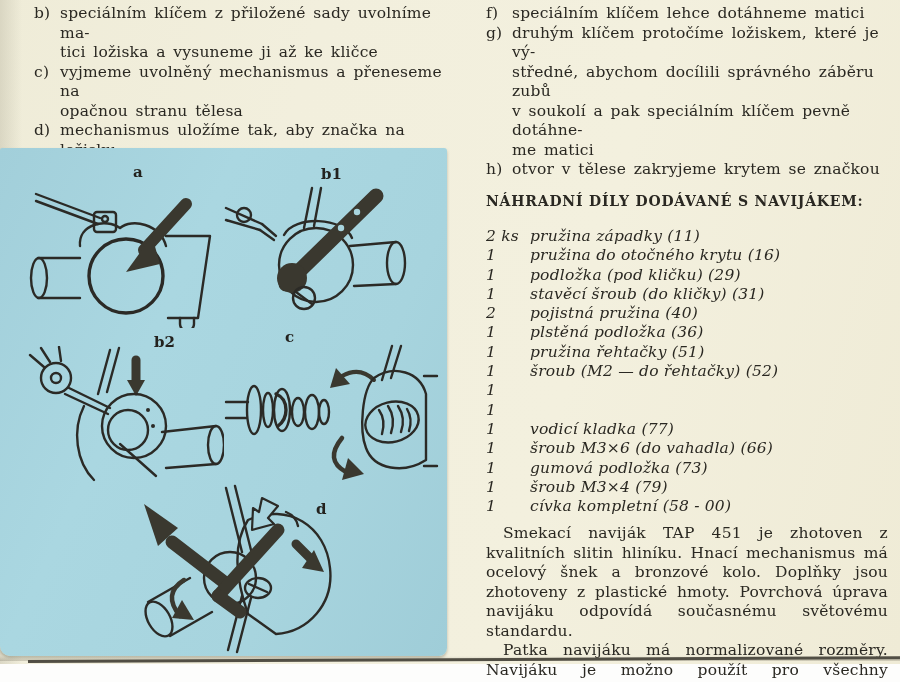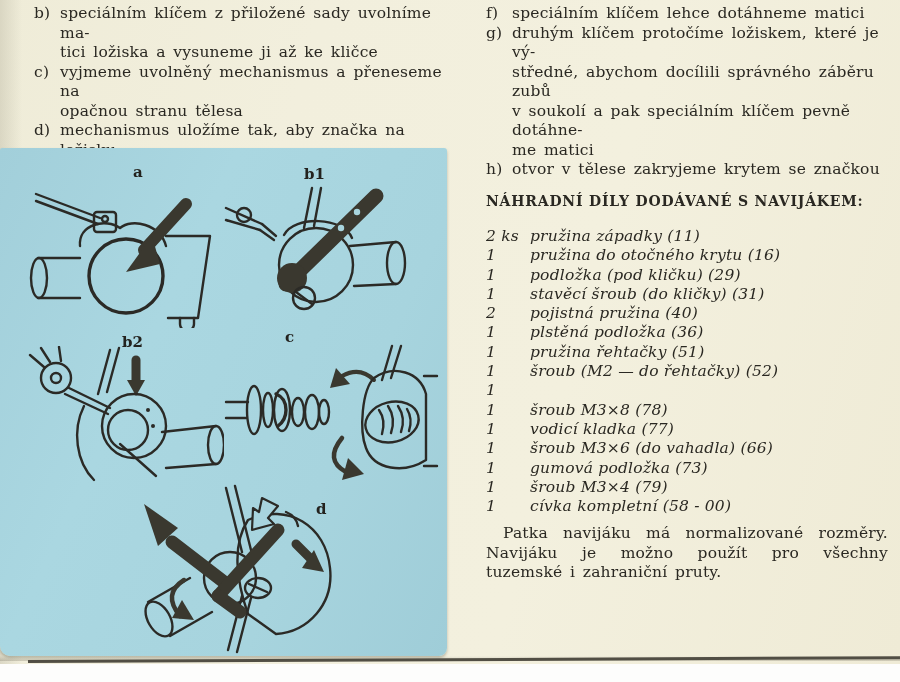"b1" div.fig-label { left: 304px -> 321px }
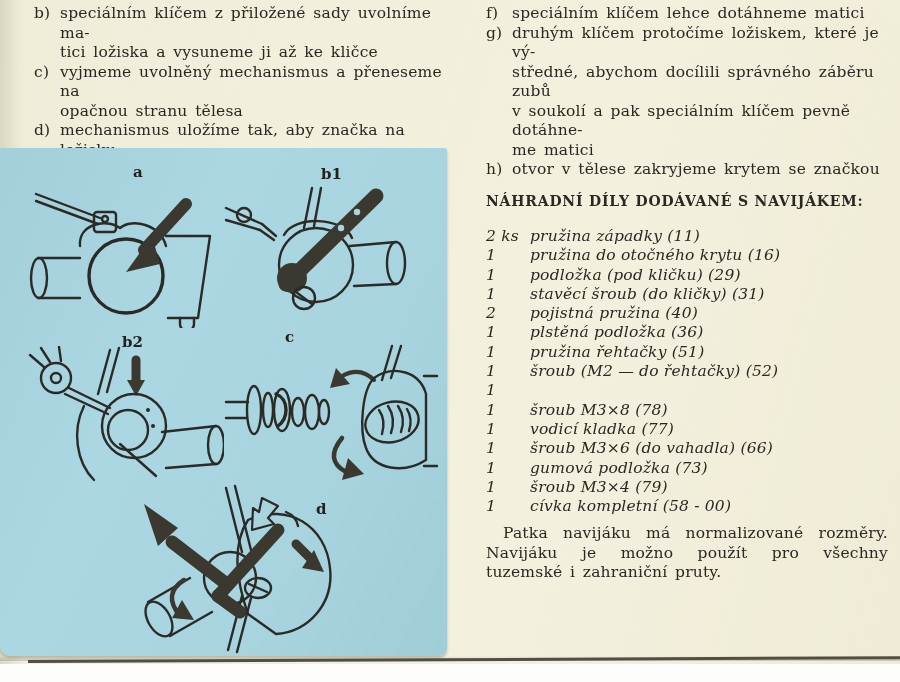"b2" div.fig-label { left: 122px -> 154px }
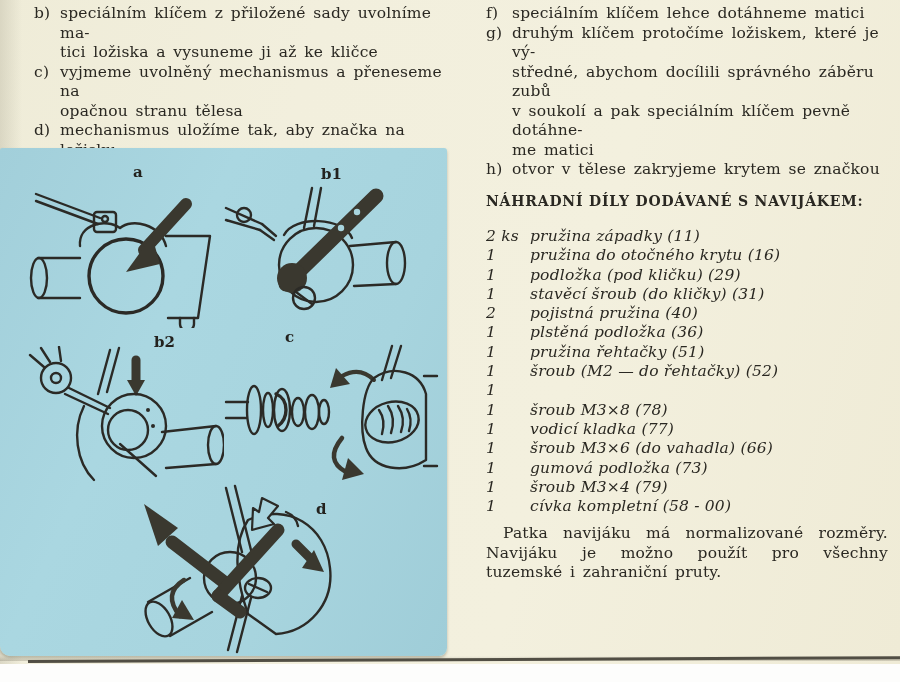"šroub M3×8 (78)" div.part-name { html: <div>šroub M3×8 (78)</div> -> none }
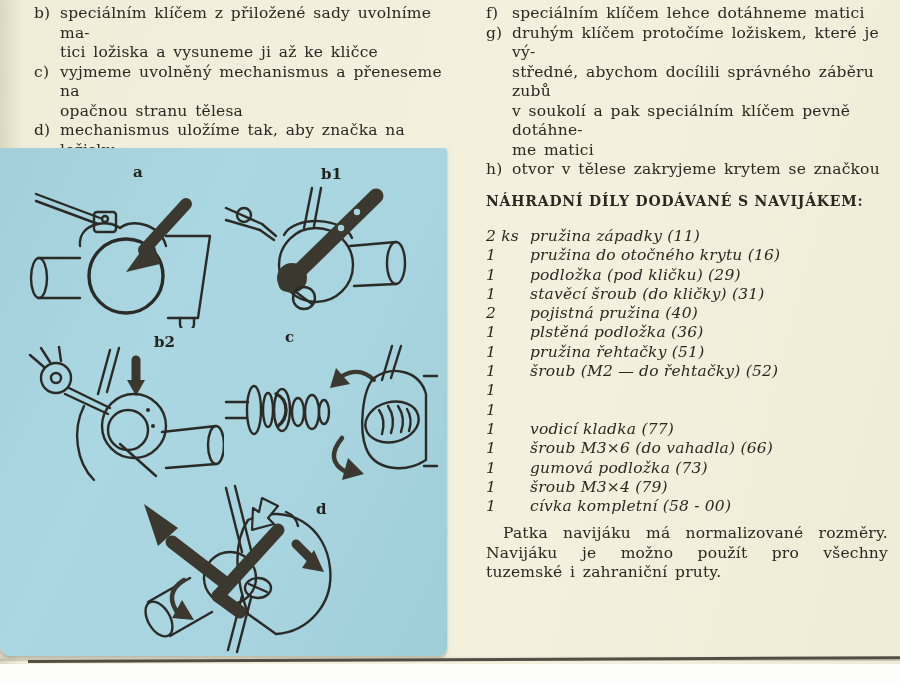"Smekací naviják TAP 451 je" p.para { html: none -> <p>Smekací naviják TAP 451 je zhotoven z kvalitních slitin hliníku. Hnací mechanismus má ocelový šnek a bronzové kolo. Doplňky jsou zhotoveny z plastické hmoty. Povrchová úprava navijáku odpovídá současnému světovému standardu.</p> }
